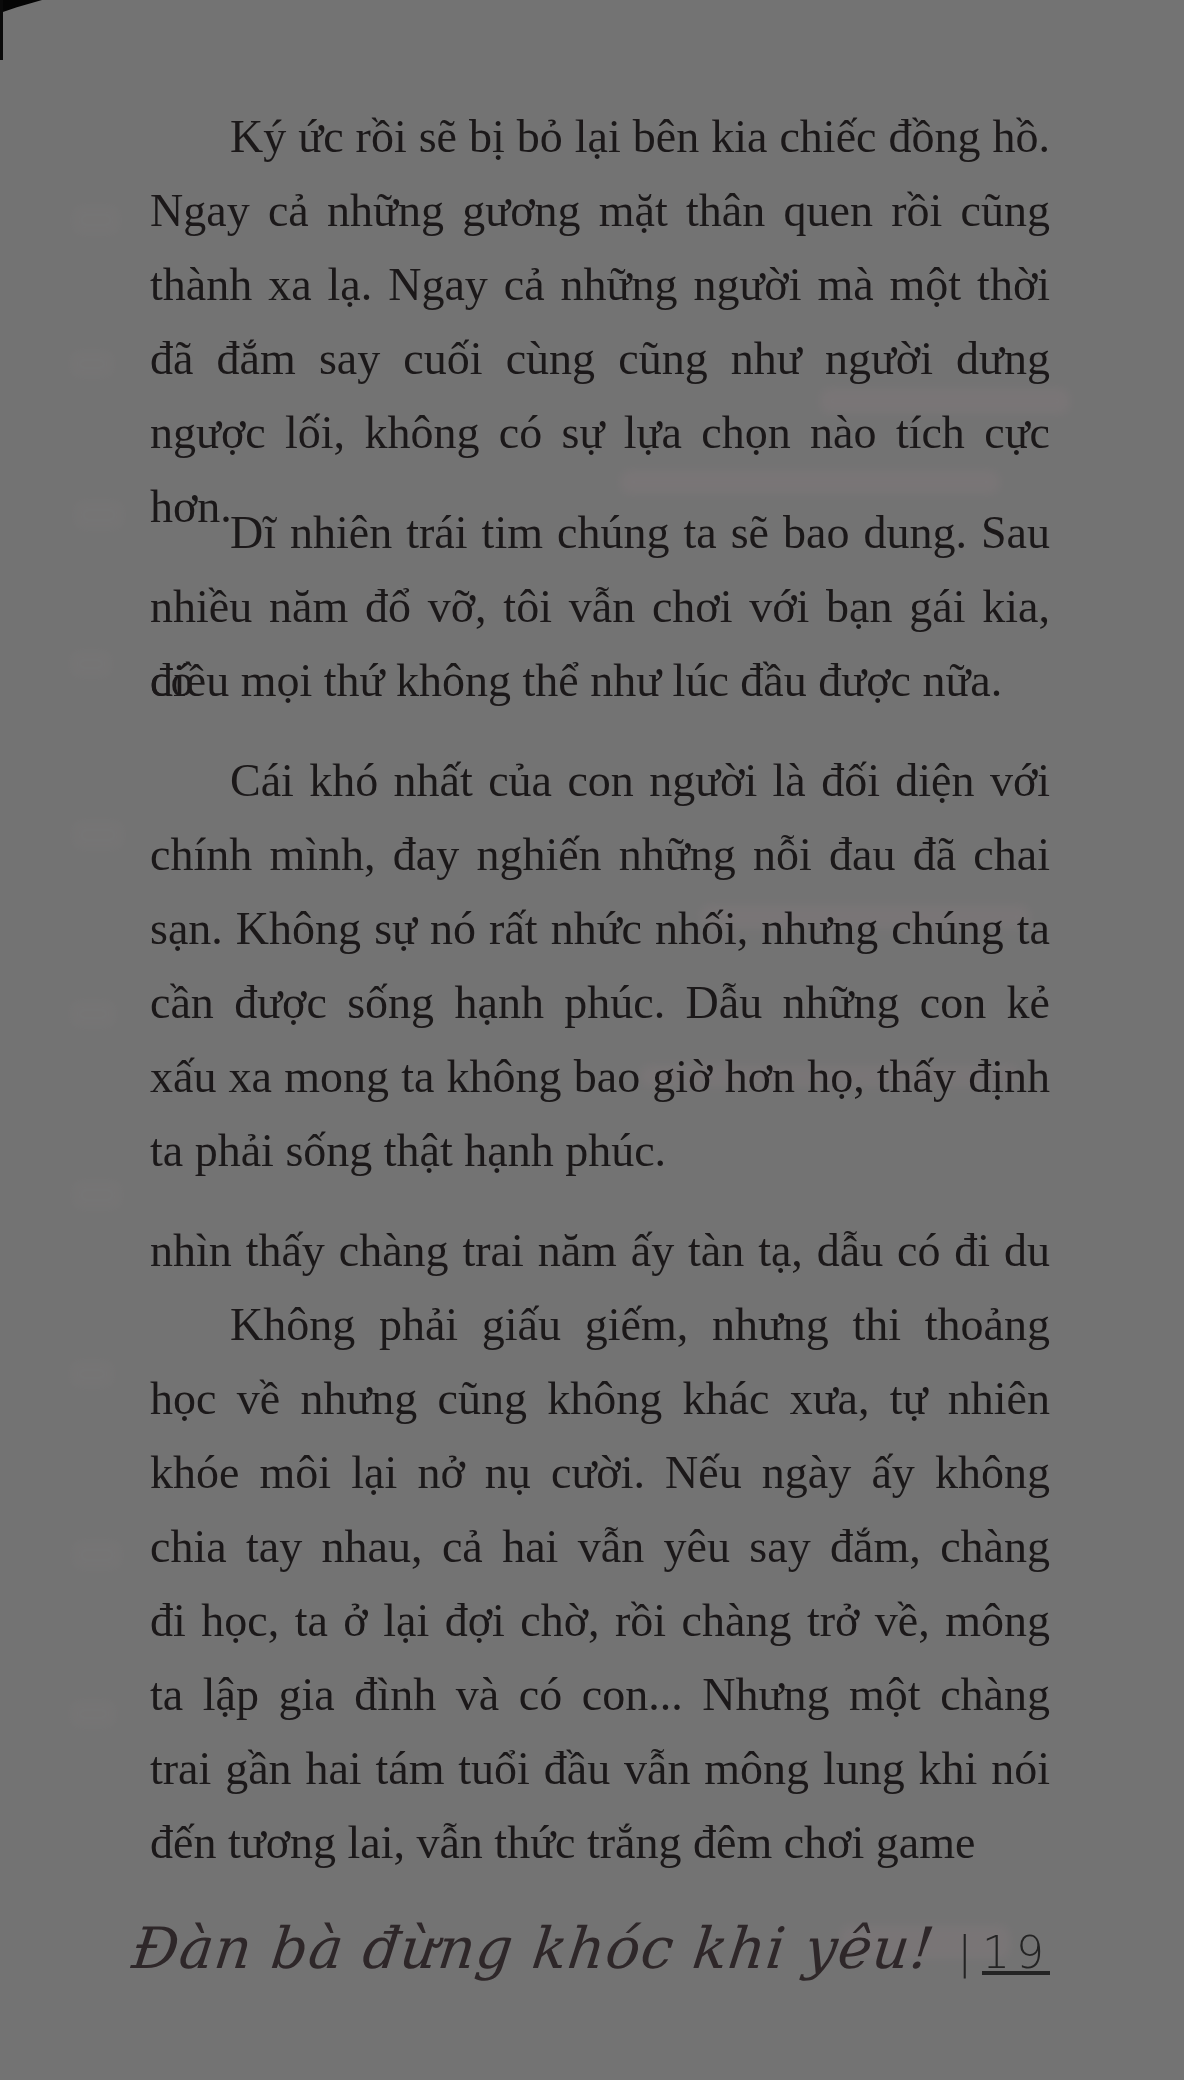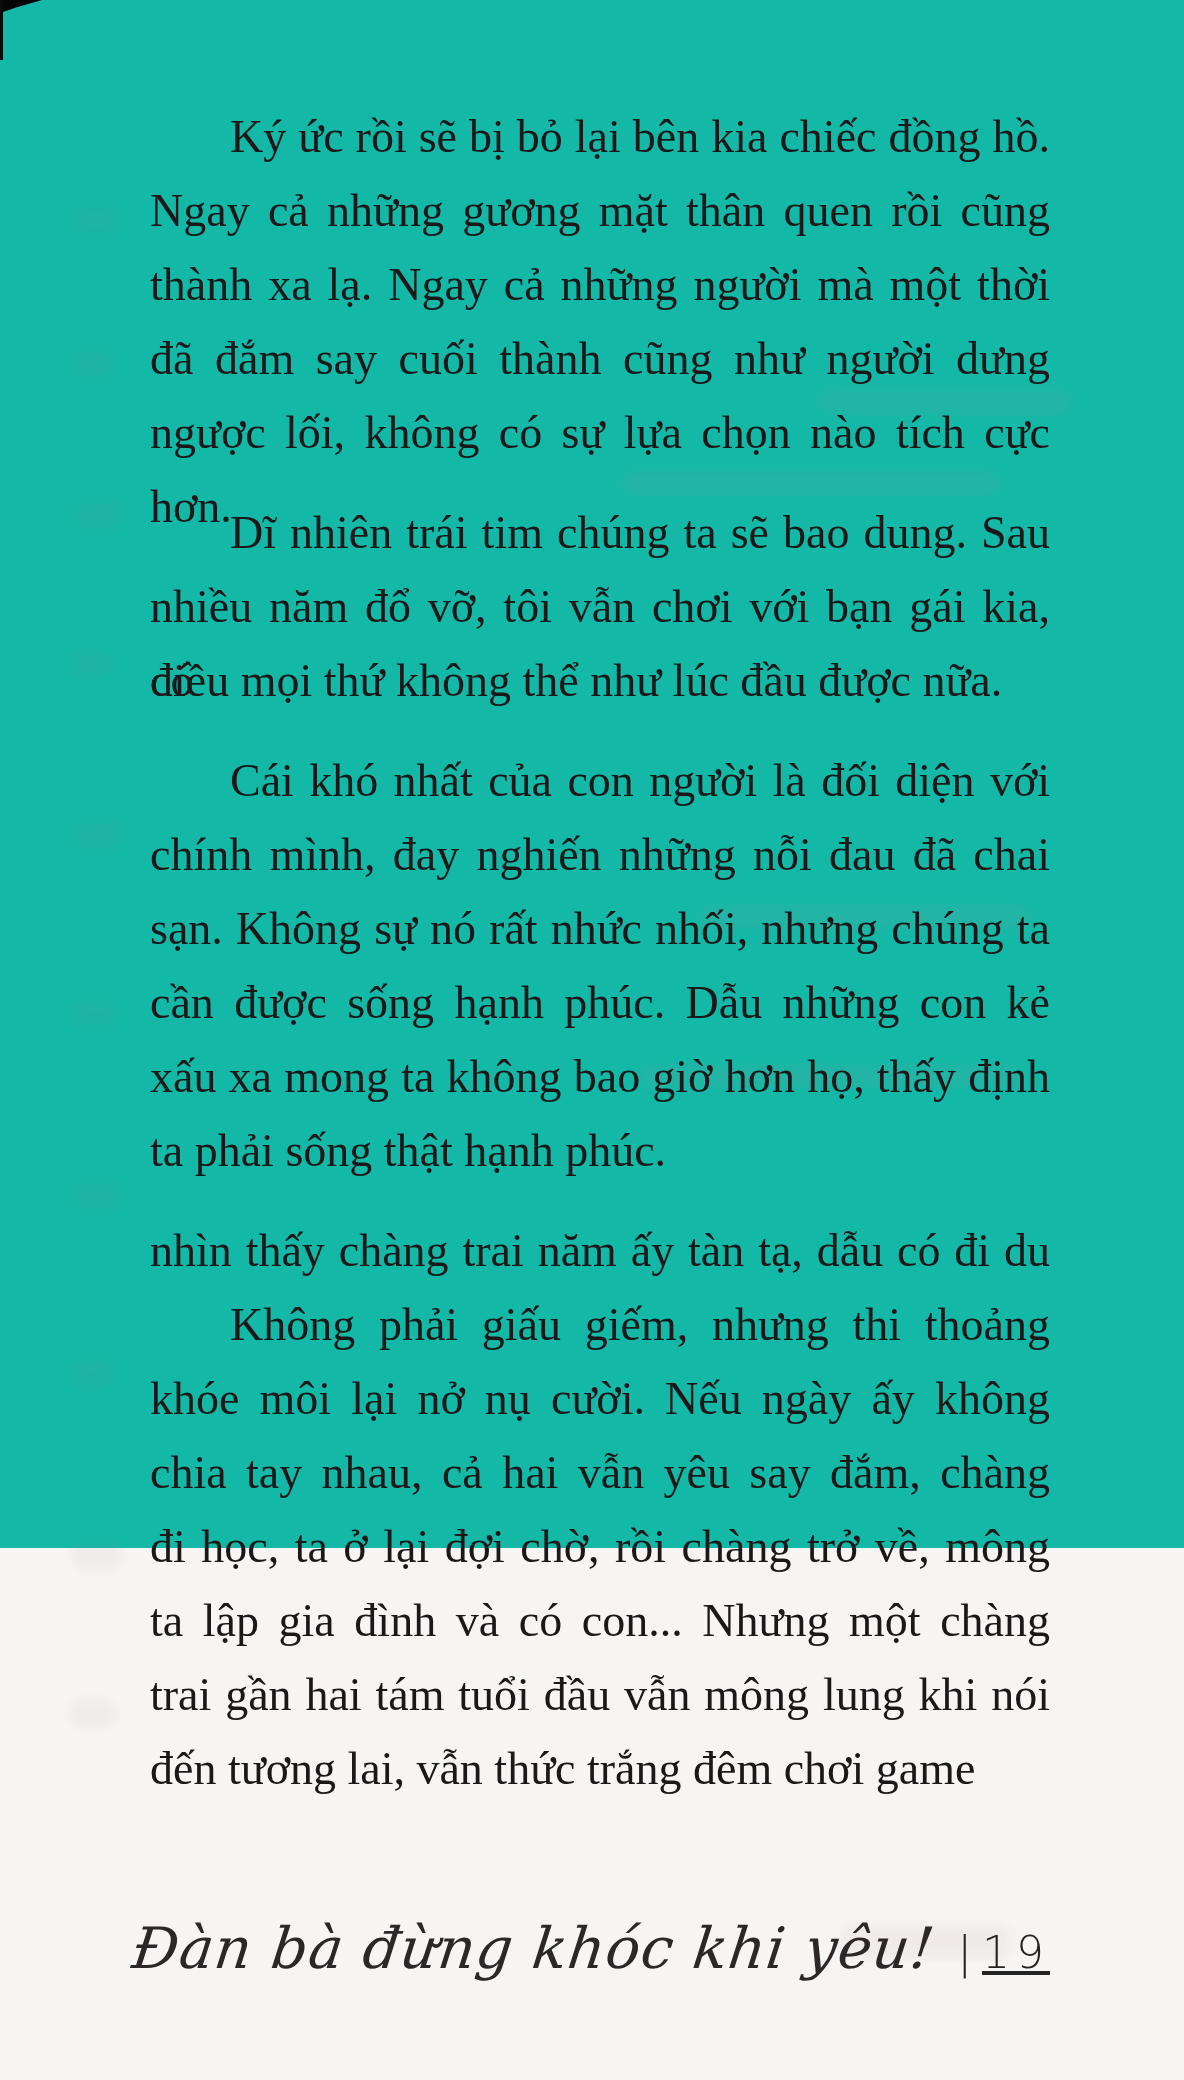"Ký ức rồi sẽ bị" .page { background: #14b8a6 -> #737373; height: 1548px -> 2080px }
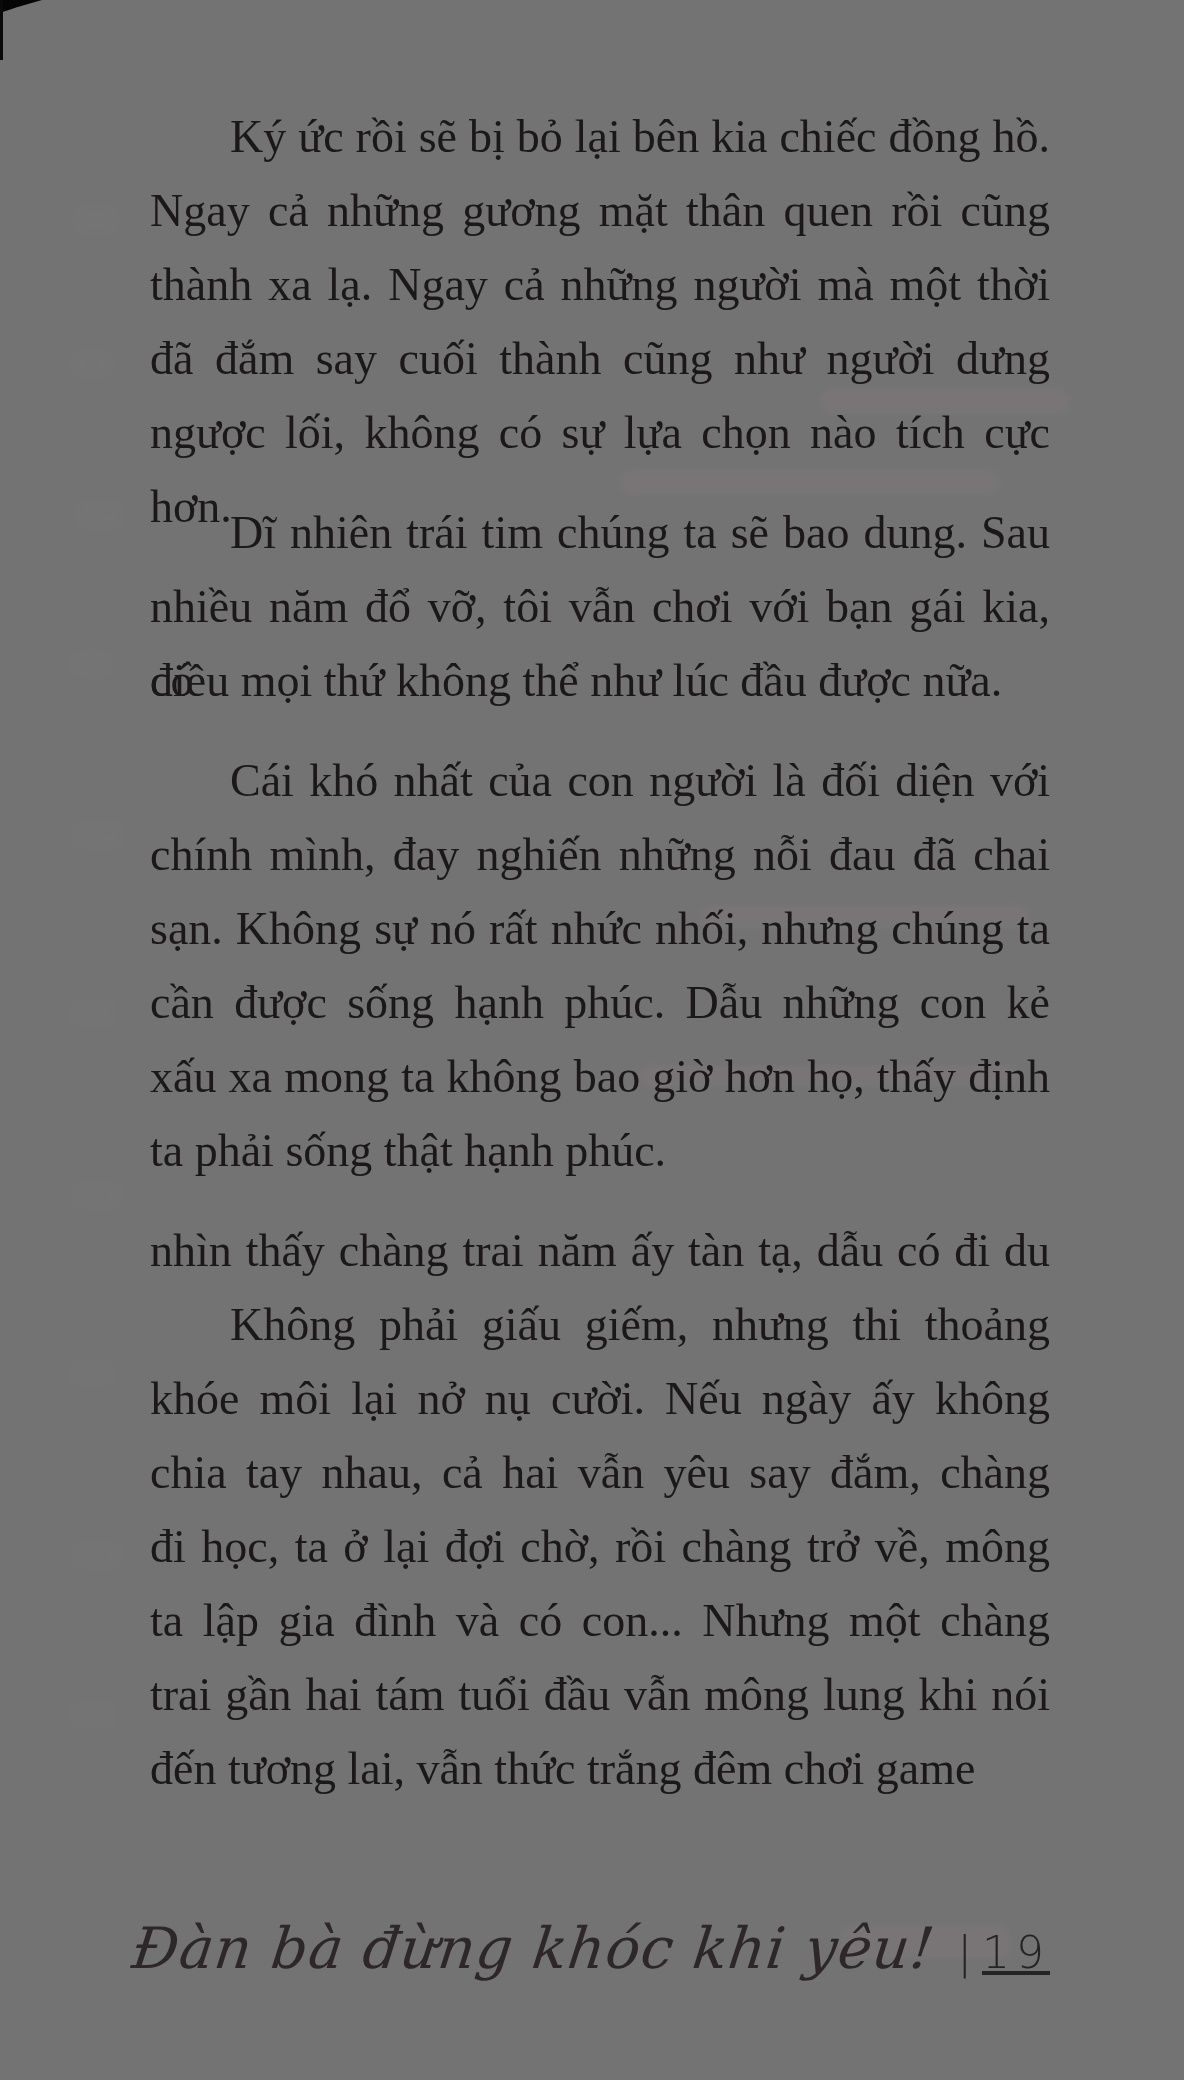"đã đắm say cuối thành" div.line { text: thành -> cùng }
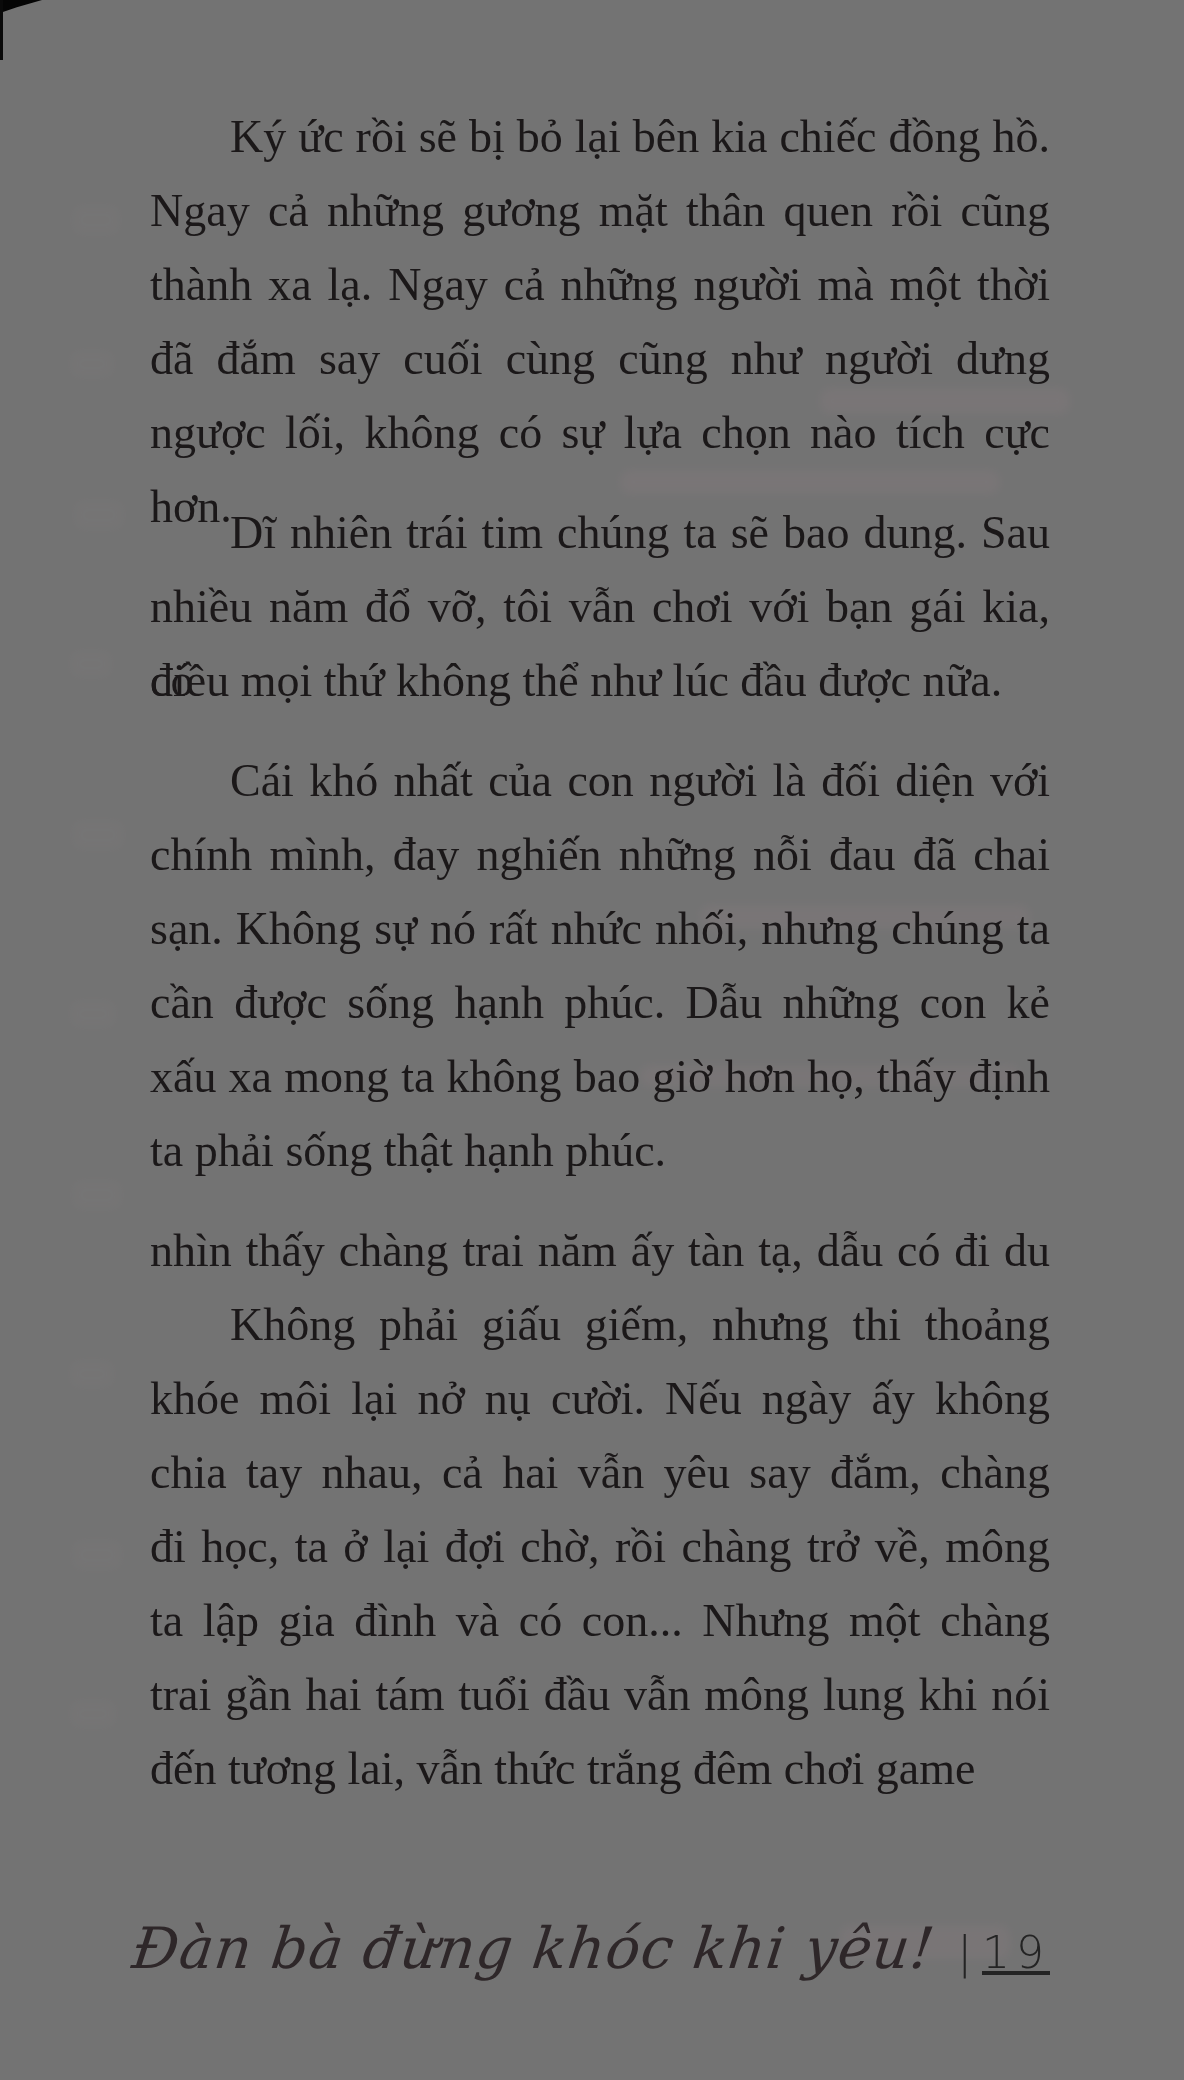"học về nhưng cũng không" div.line { html: none -> <div>học về nhưng cũng không khác xưa, tự nhiên</div> }
